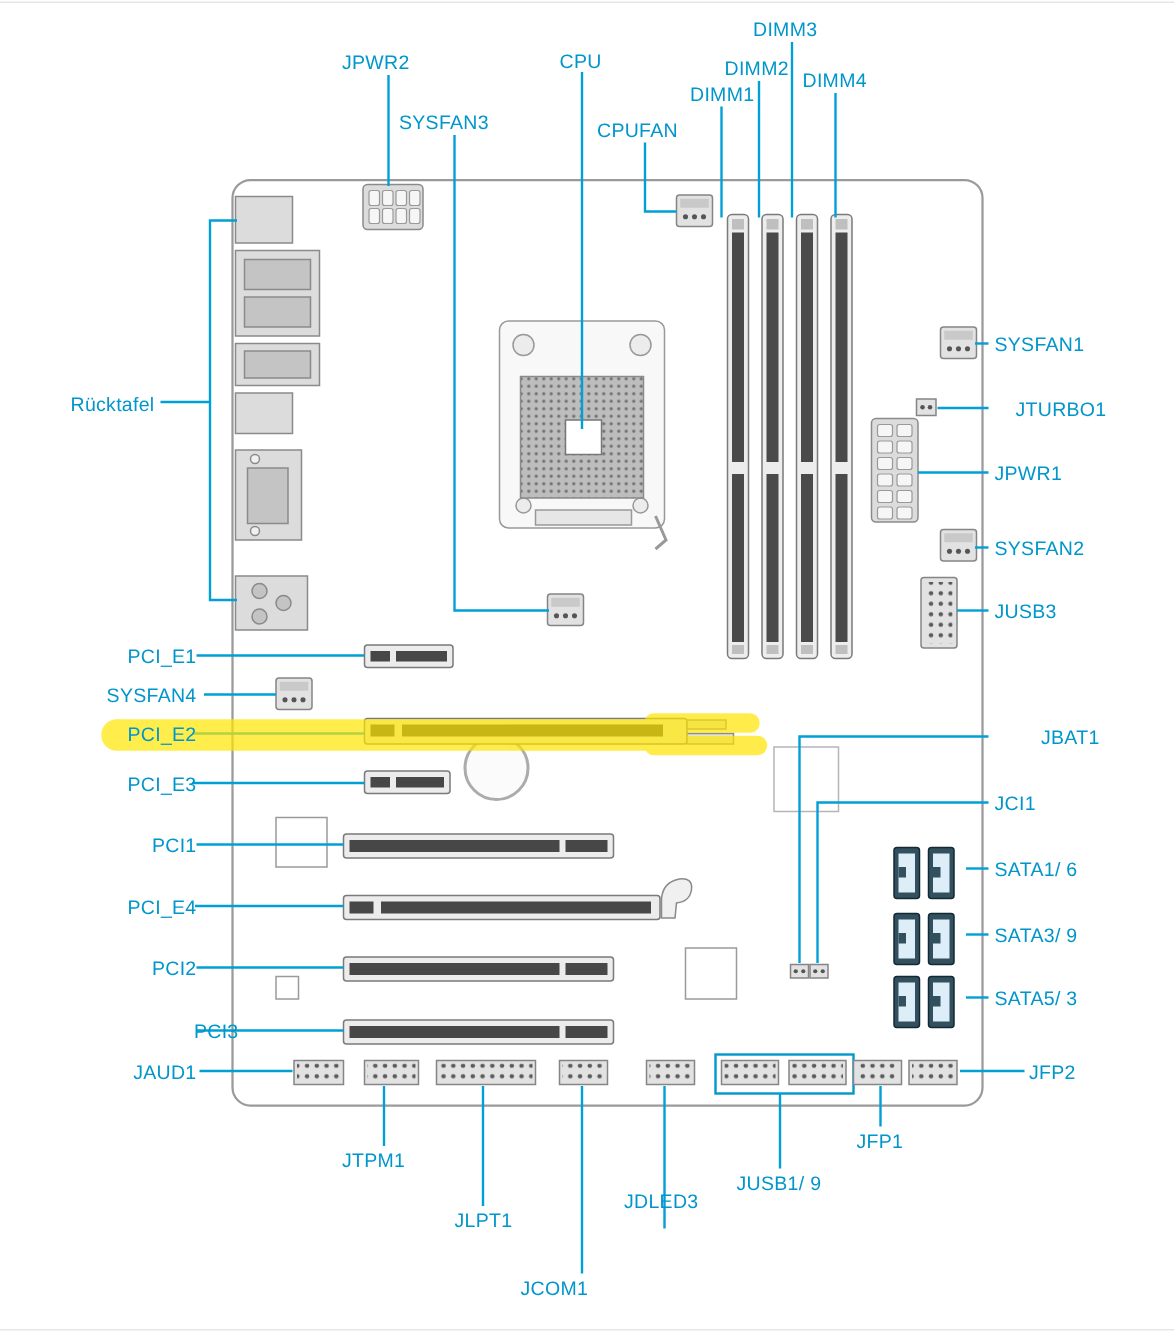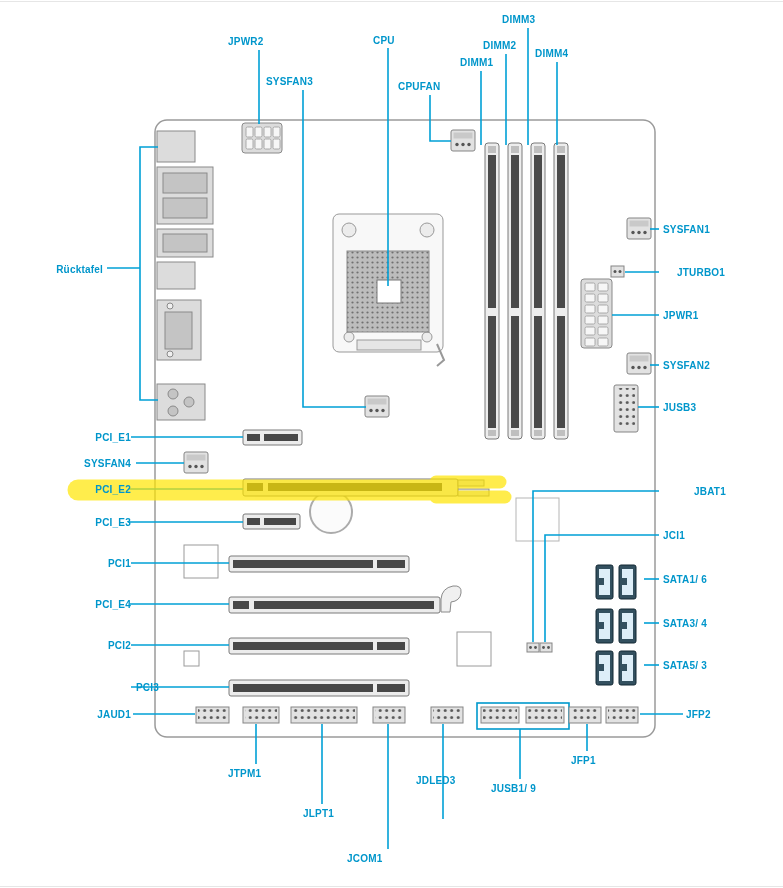"DIMM3" .lbl { font-size: 10px -> 13px; font-weight: 700 -> 400 }
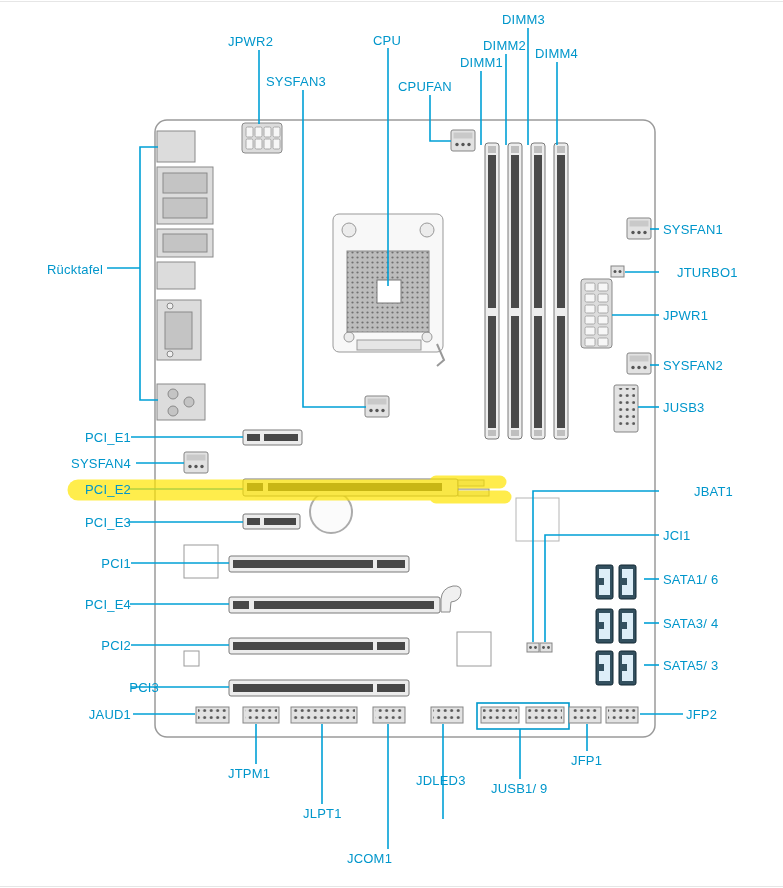"SATA3/ 4" div.lbl { text: 4 -> 9 }
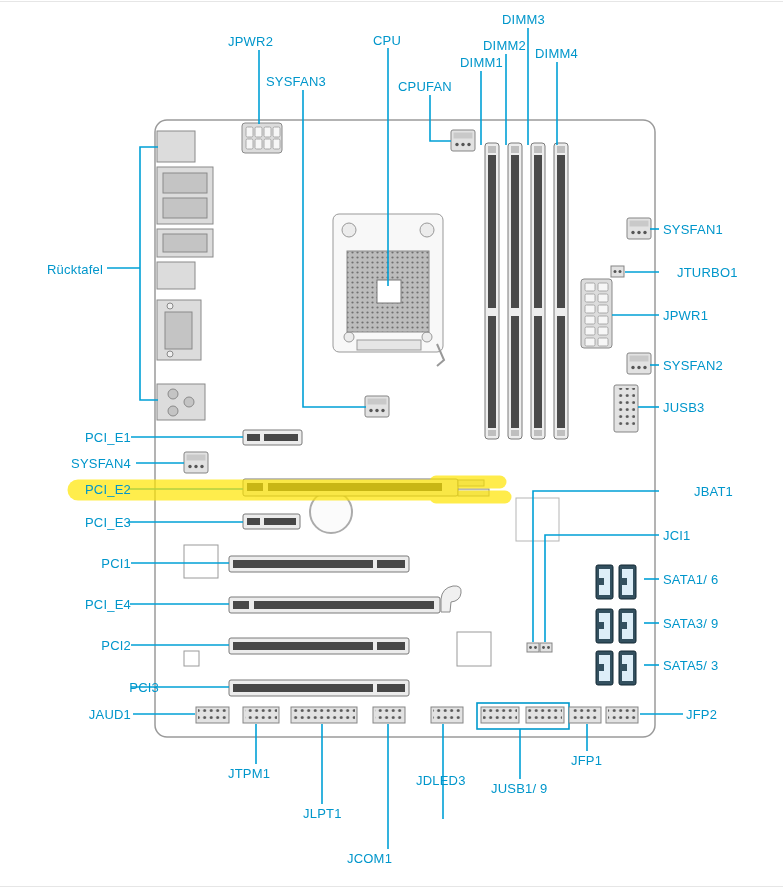"JDLED3" div.lbl { top: 773px -> 793px }
